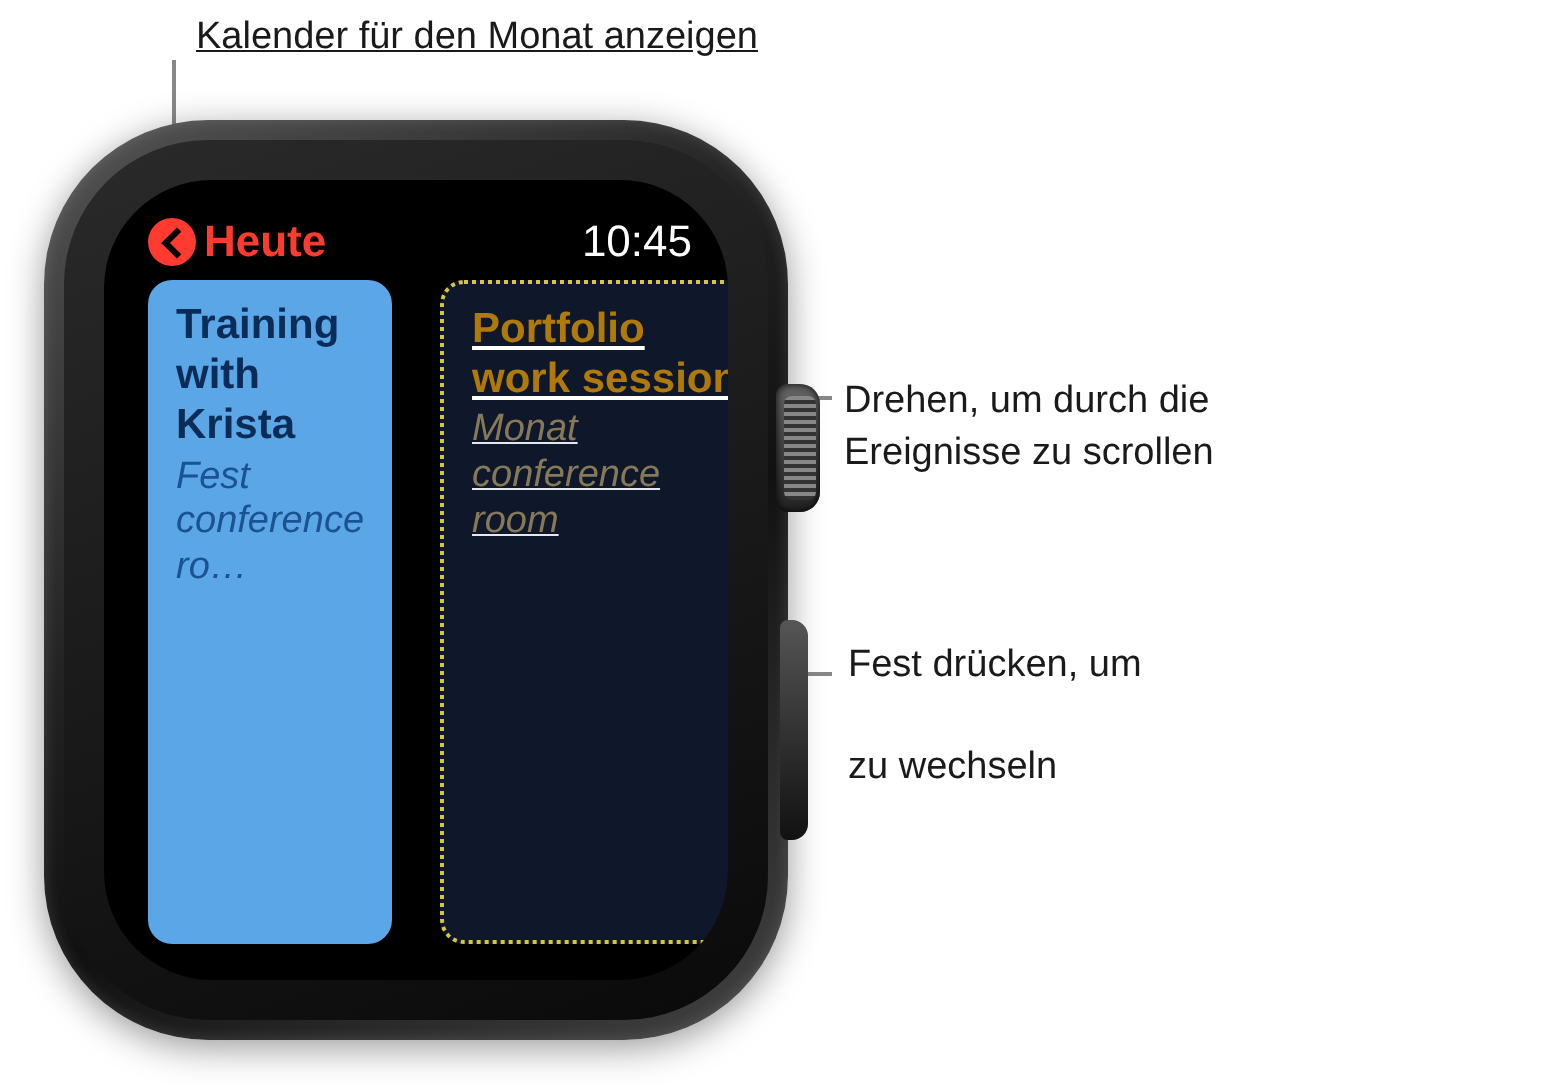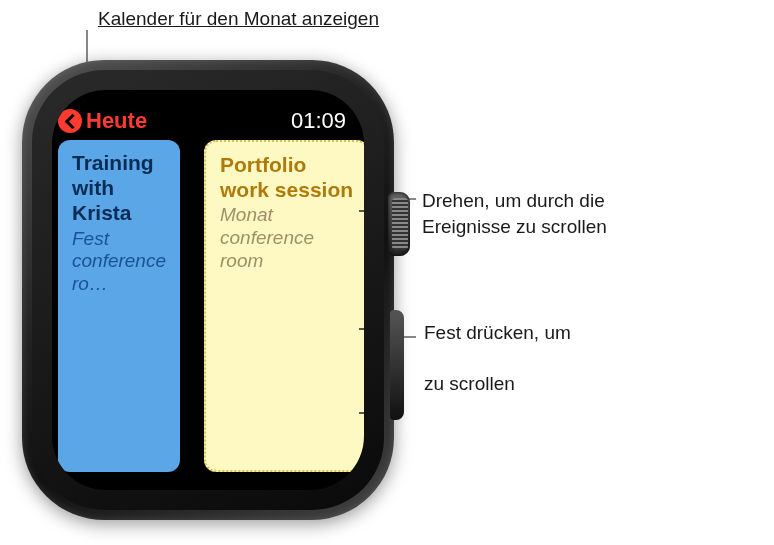"Heute" .screen { padding: 18px 12px 14px 6px -> 18px 12px 14px 22px }
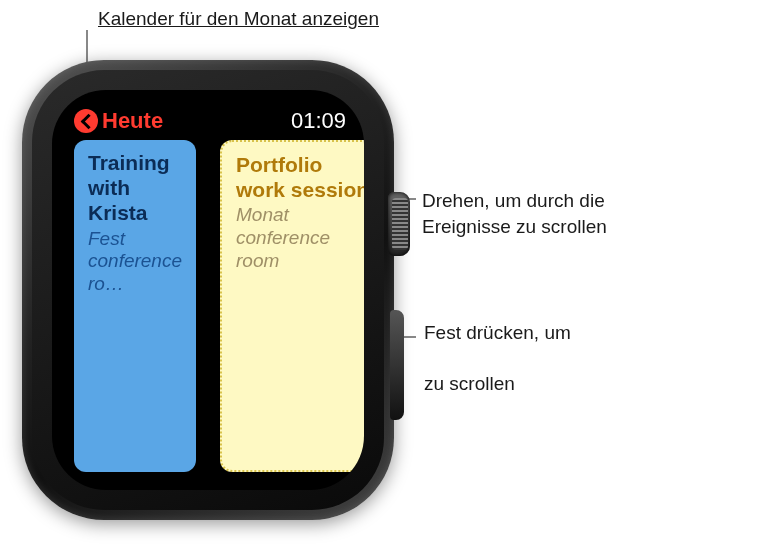"01:09" div.time { text: 01:09 -> 10:45 }
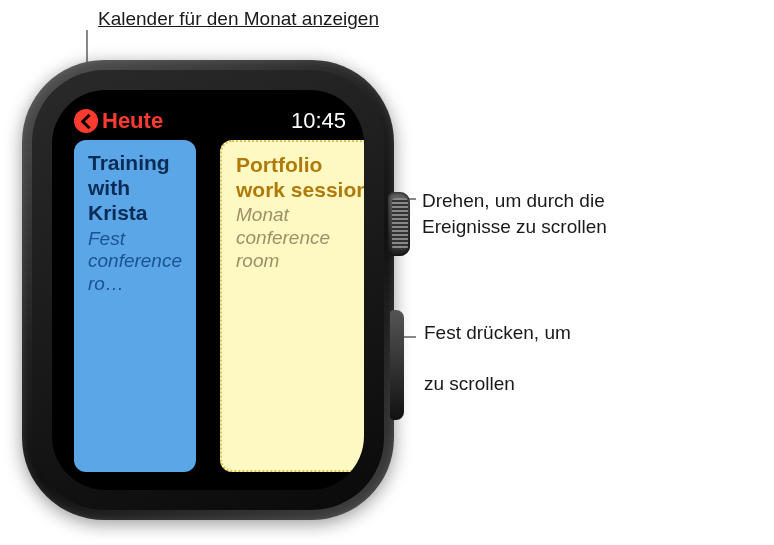"Portfolio work session" .event-yellow { background: #fef9c3 -> #0f172a; text-decoration: none -> underline }
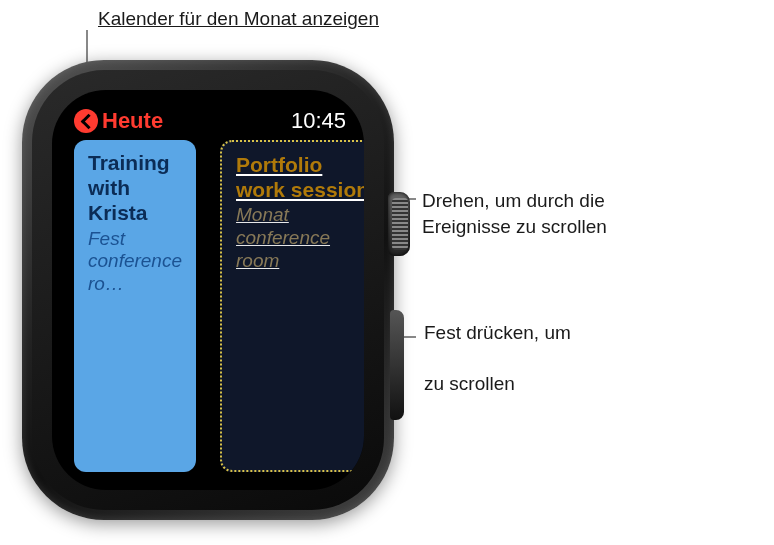"zu scrollen" span { text: scrollen -> wechseln }
